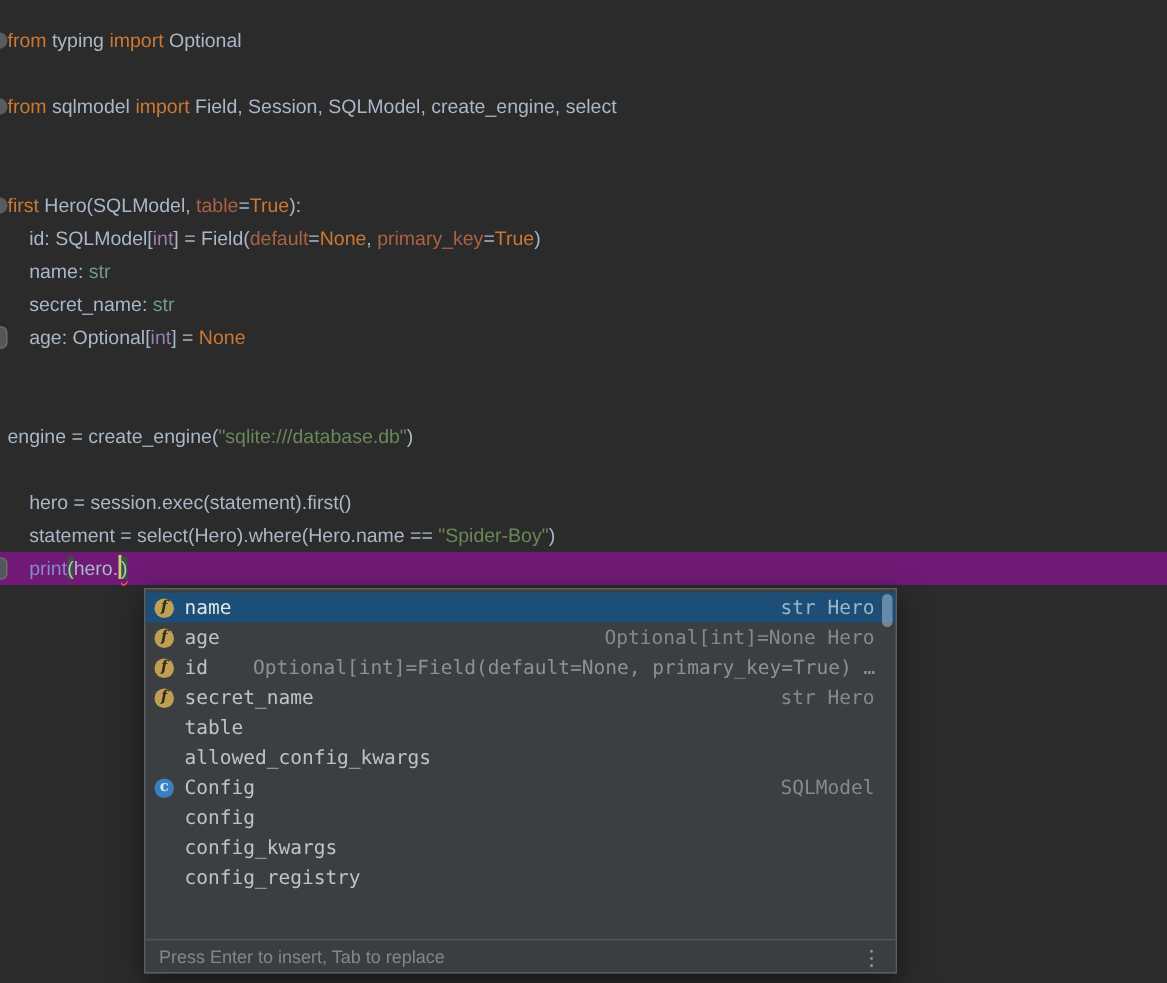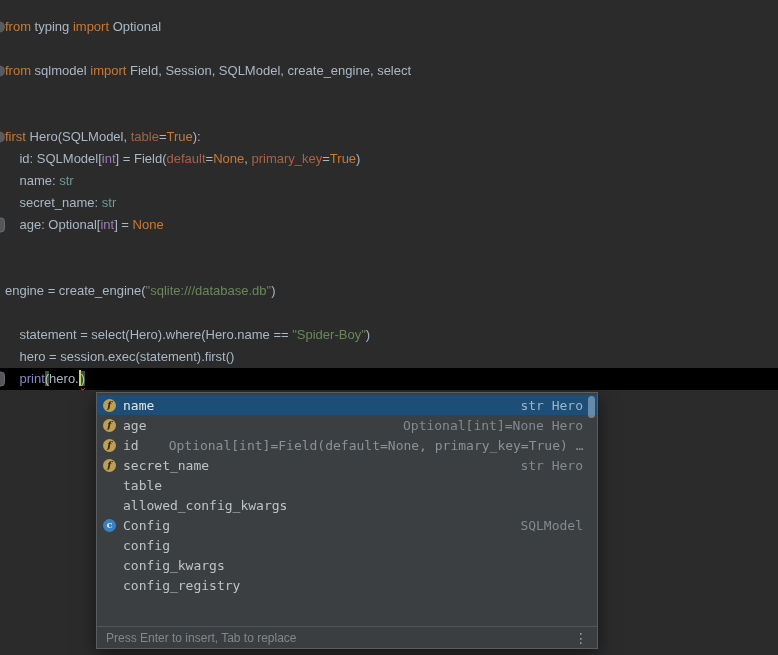"statement = select(Hero).where(Hero.name" div.line { order: before "hero = session.exec(statement).first()" -> after "hero = session.exec(statement).first()" }
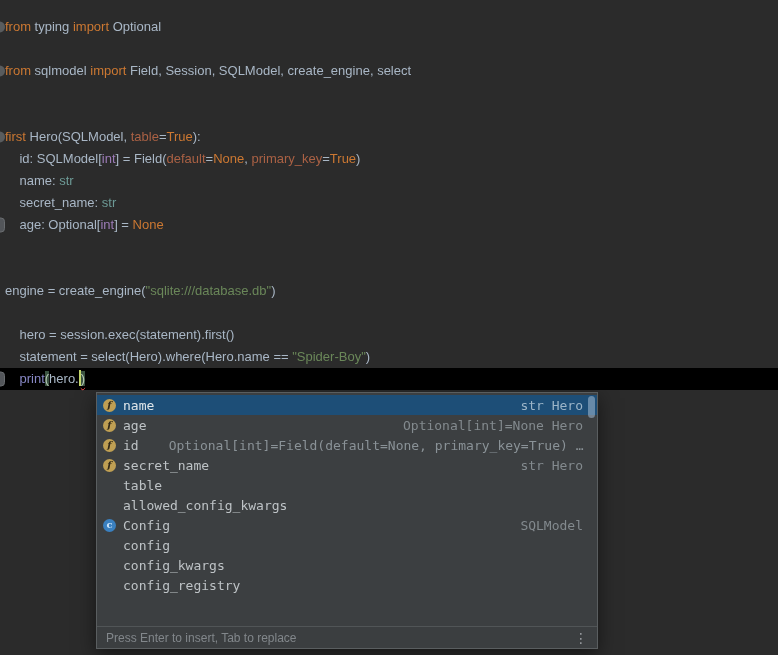"print(hero. )" .line.current { background: #000000 -> #701a75 }
